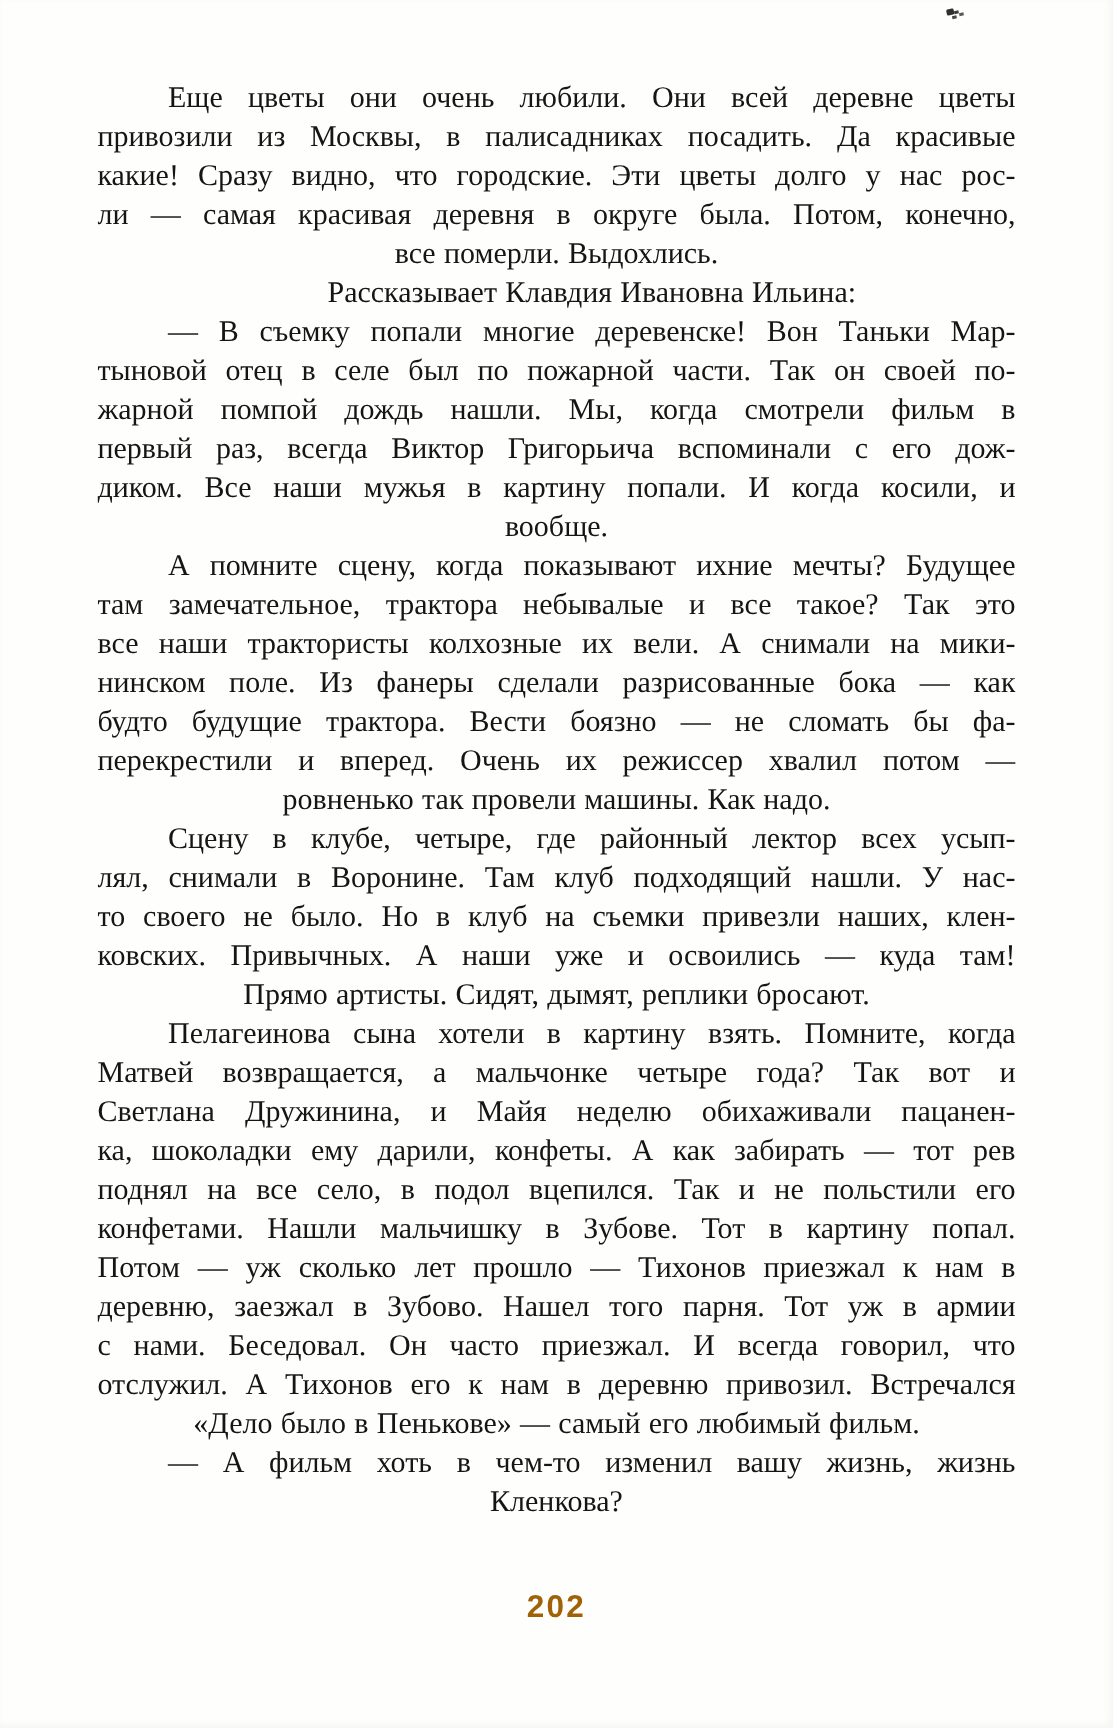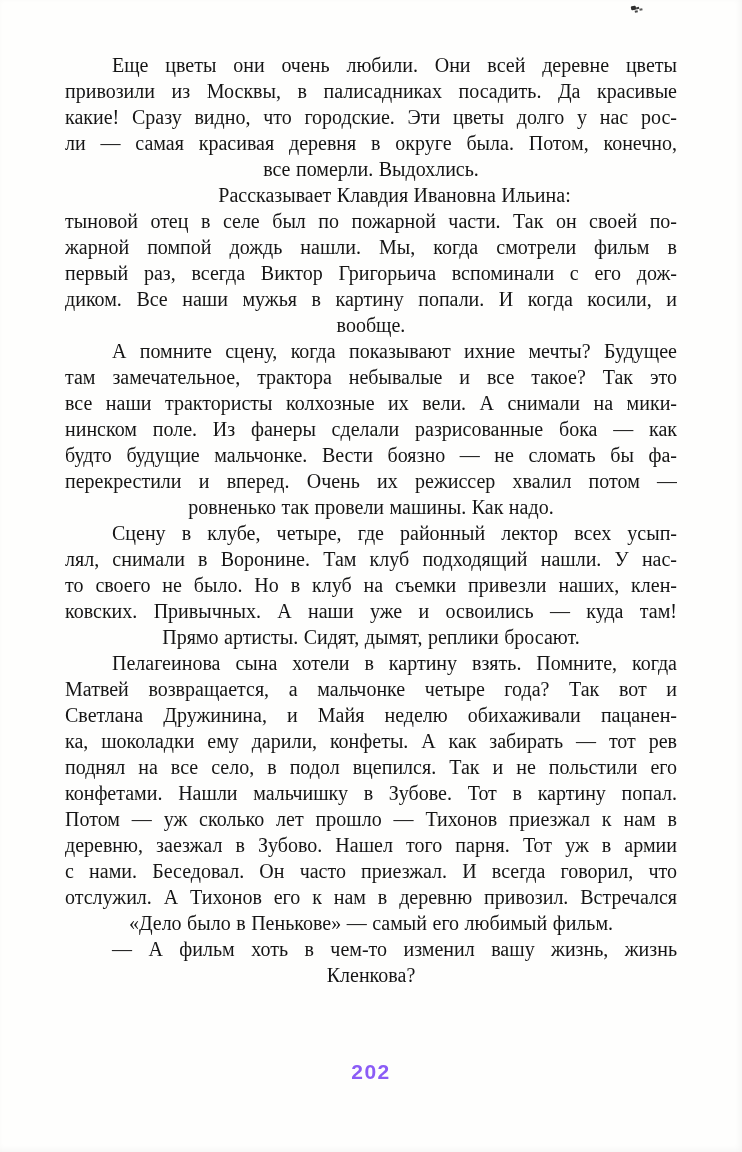"— В съемку попали многие" div.line { html: none -> <div>— В съемку попали многие деревенске! Вон Таньки Мар-</div> }
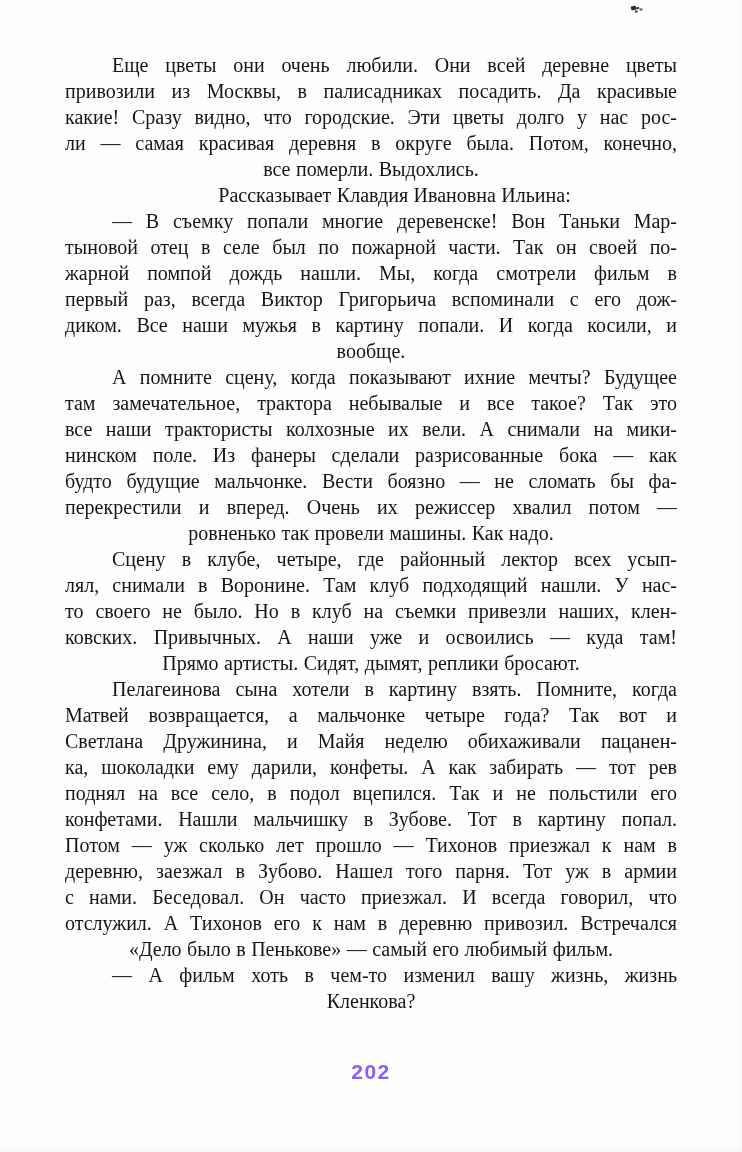"будто будущие мальчонке. Вести боязно" div.line { text: мальчонке -> трактора }
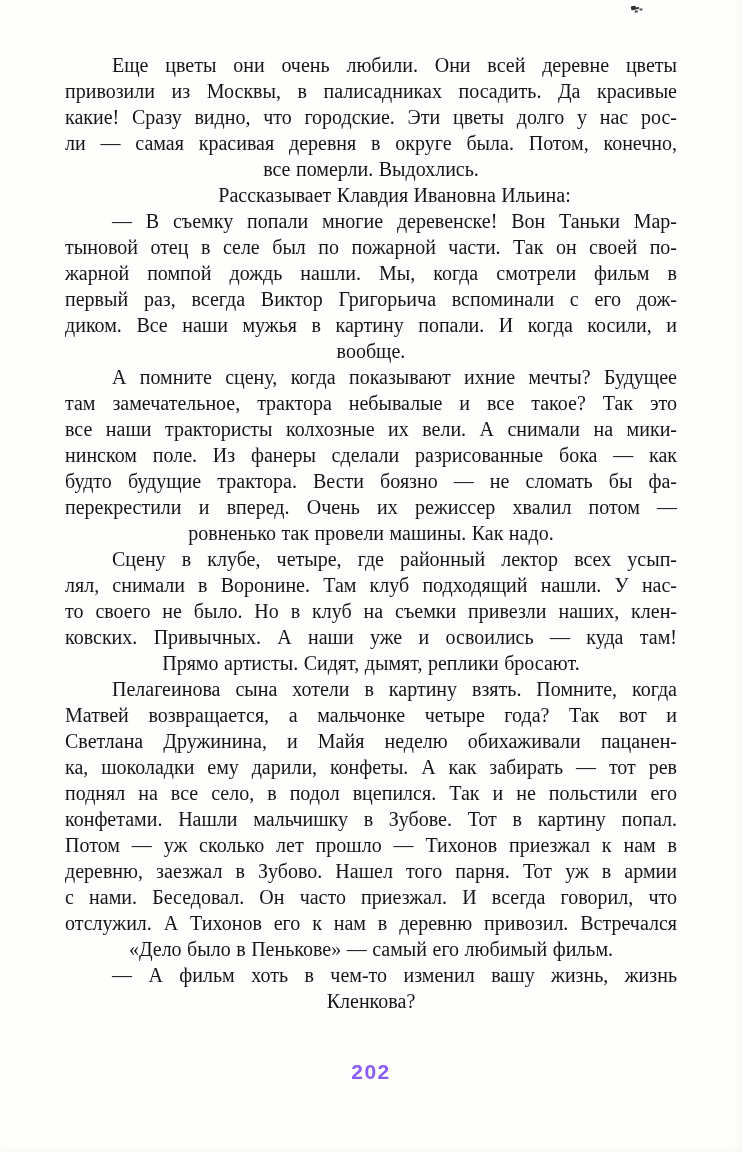"202" .page-number { color: #8b5cf6 -> #a16207 }
